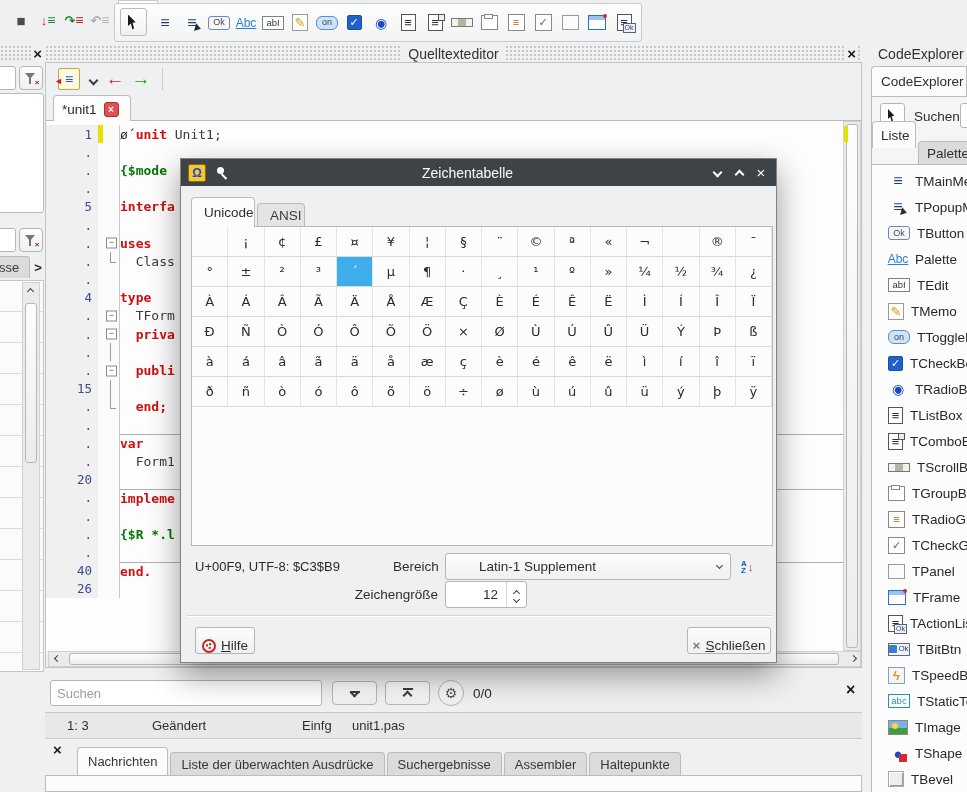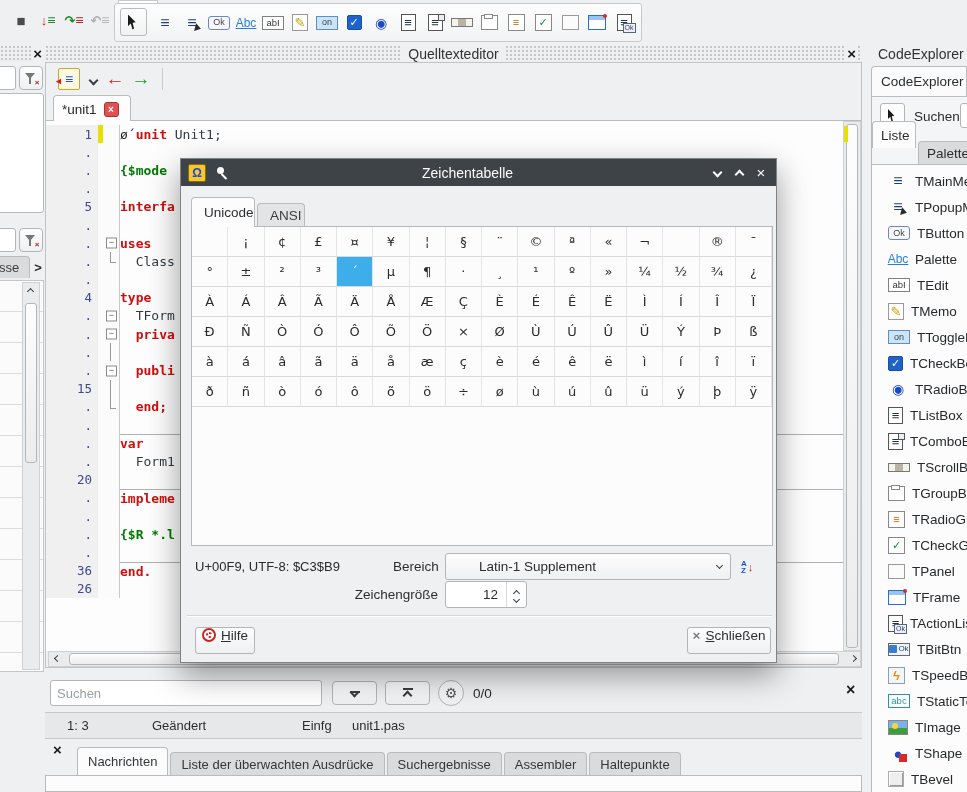"on" .ic-toggle { border-radius: 0 -> 6px }
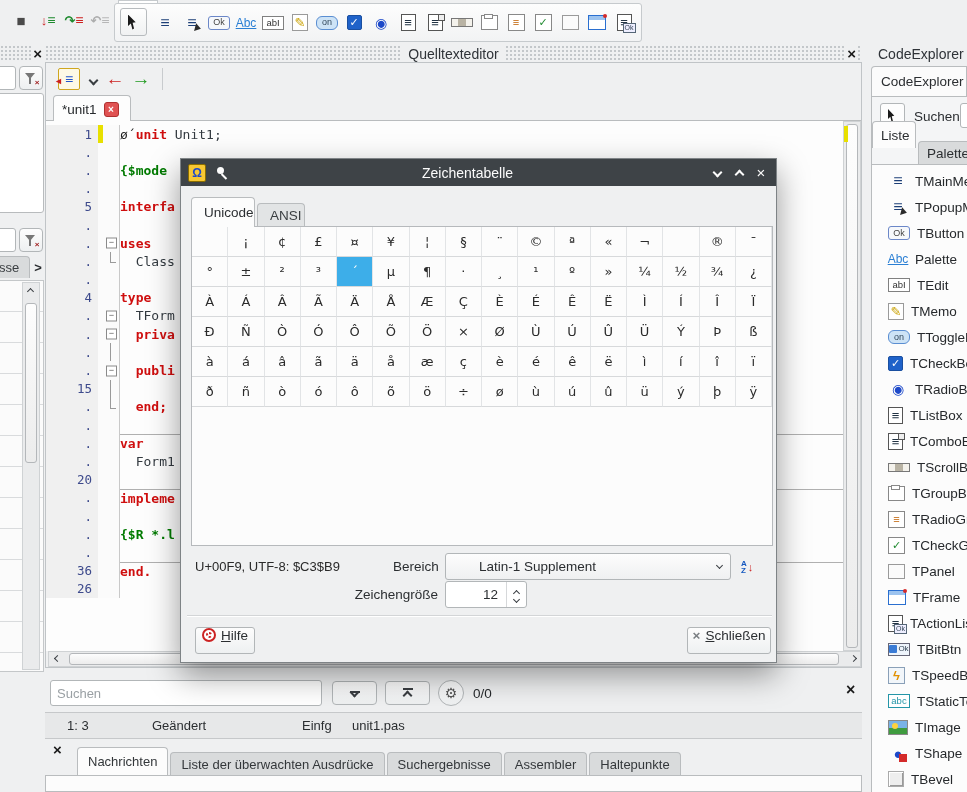"36" div.ln { text: 36 -> 40 }
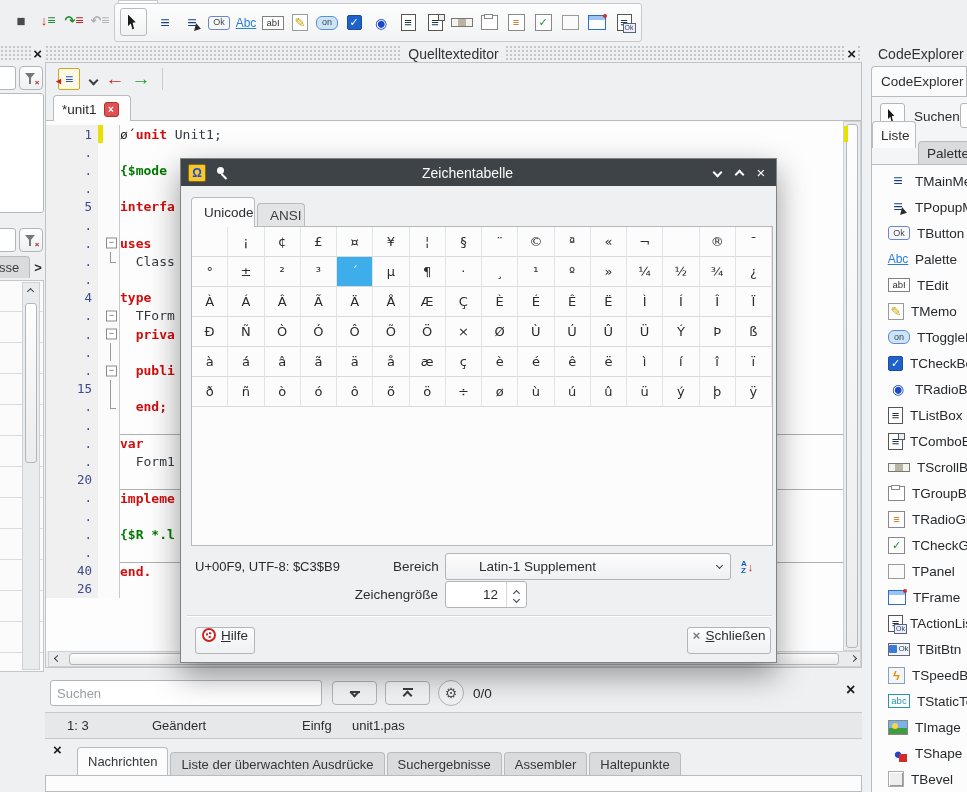"Hilfe" .btn { align-items: flex-start -> flex-end }
